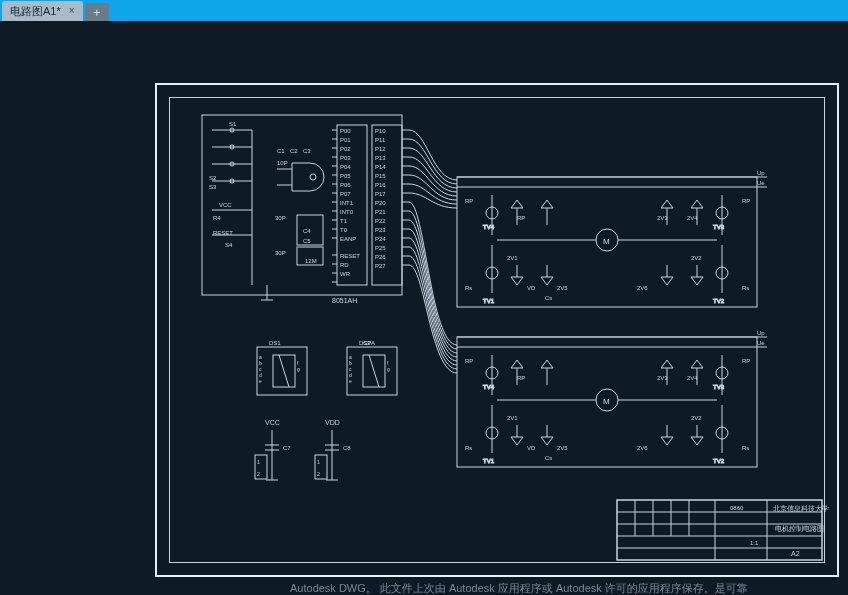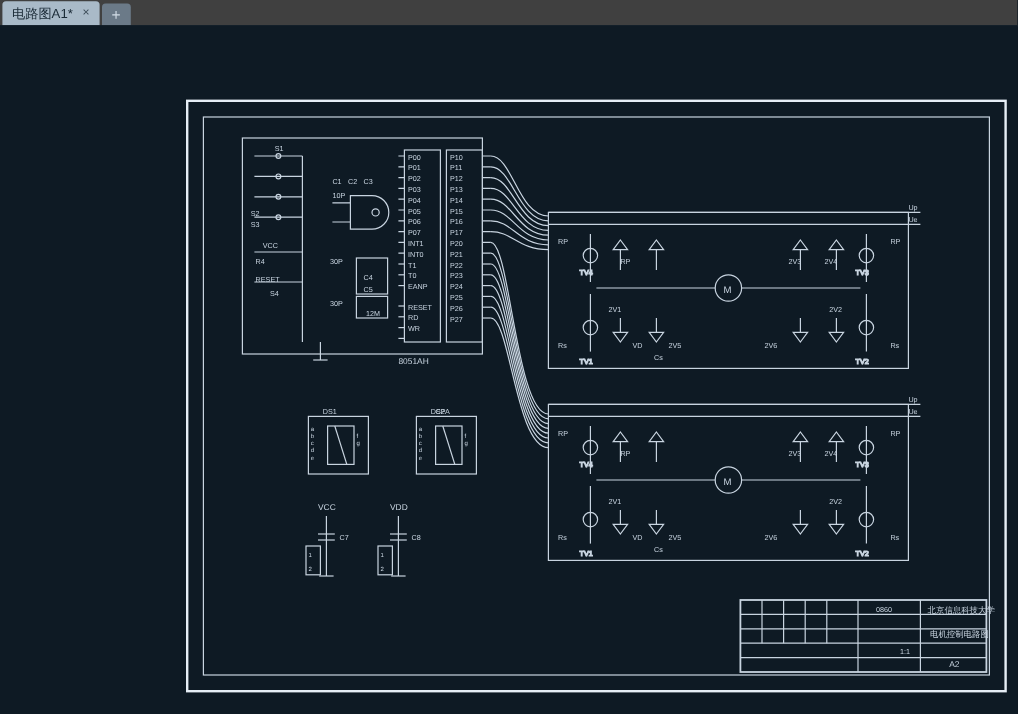"电路图A1*" .tabbar { background: #404040 -> #0ea5e9 }
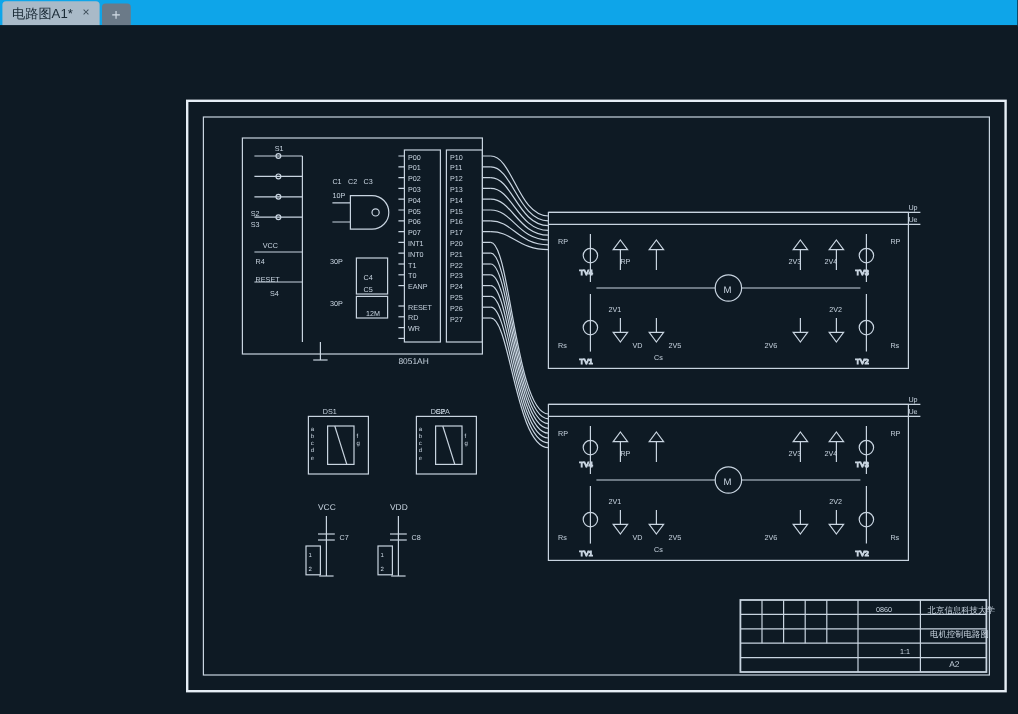"Autodesk DWG。 此文件上次由 Autodesk 应用程序或" div.status { html: none -> <div> <span>Autodesk DWG。 此文件上次由 Autodesk 应用程序或 Autodesk 许可的应用程序保存。是可靠</span> </div> }
